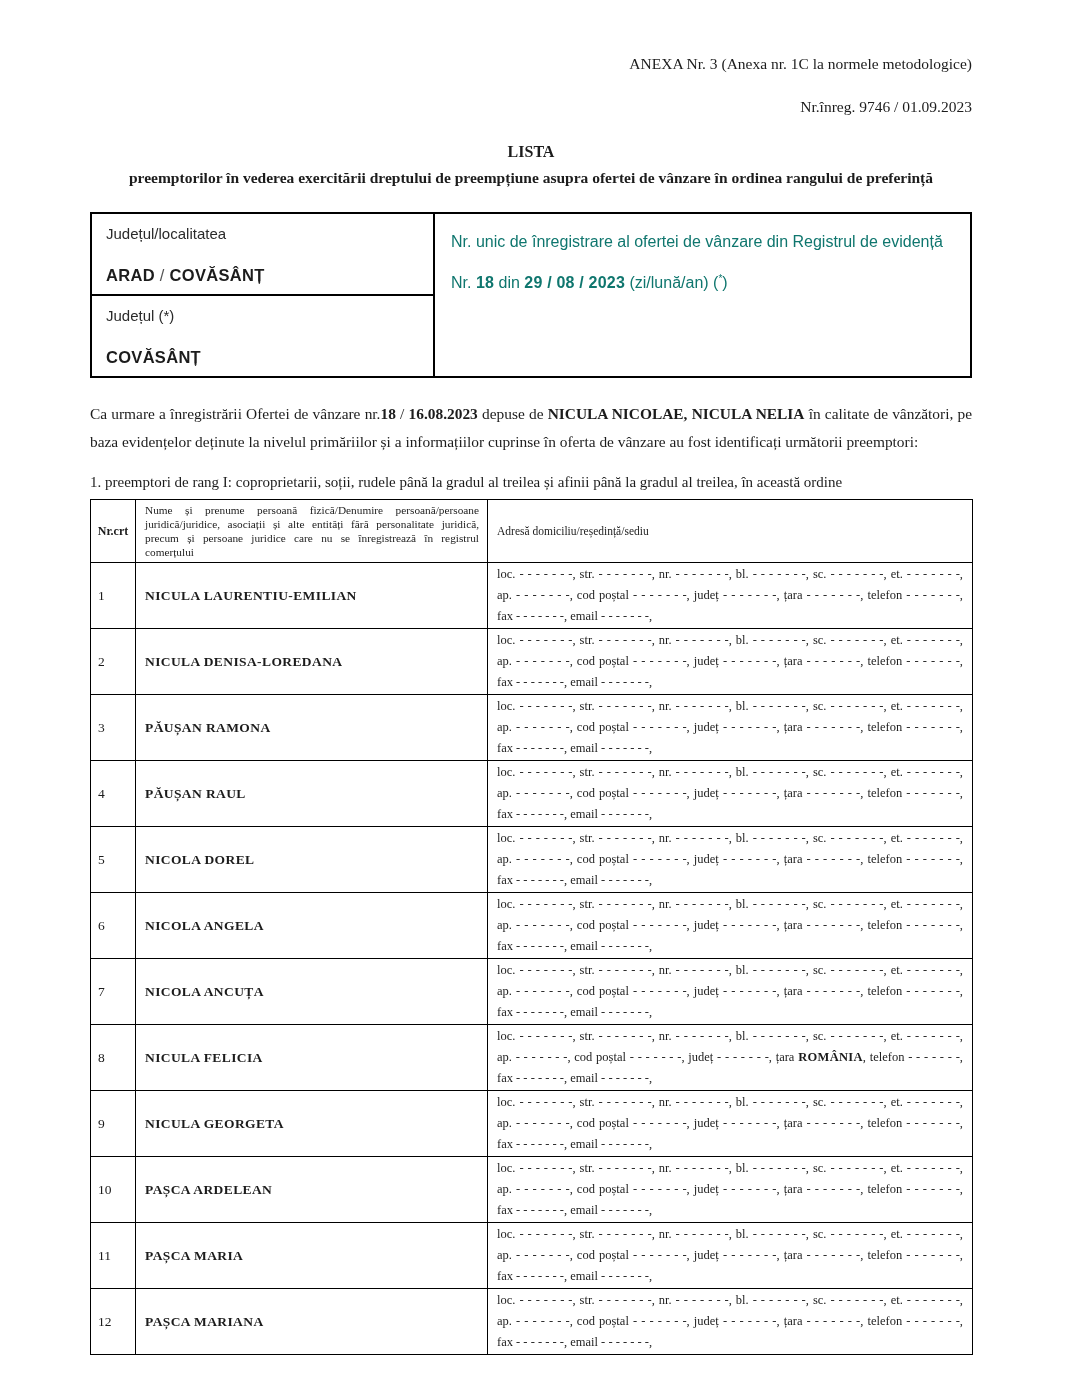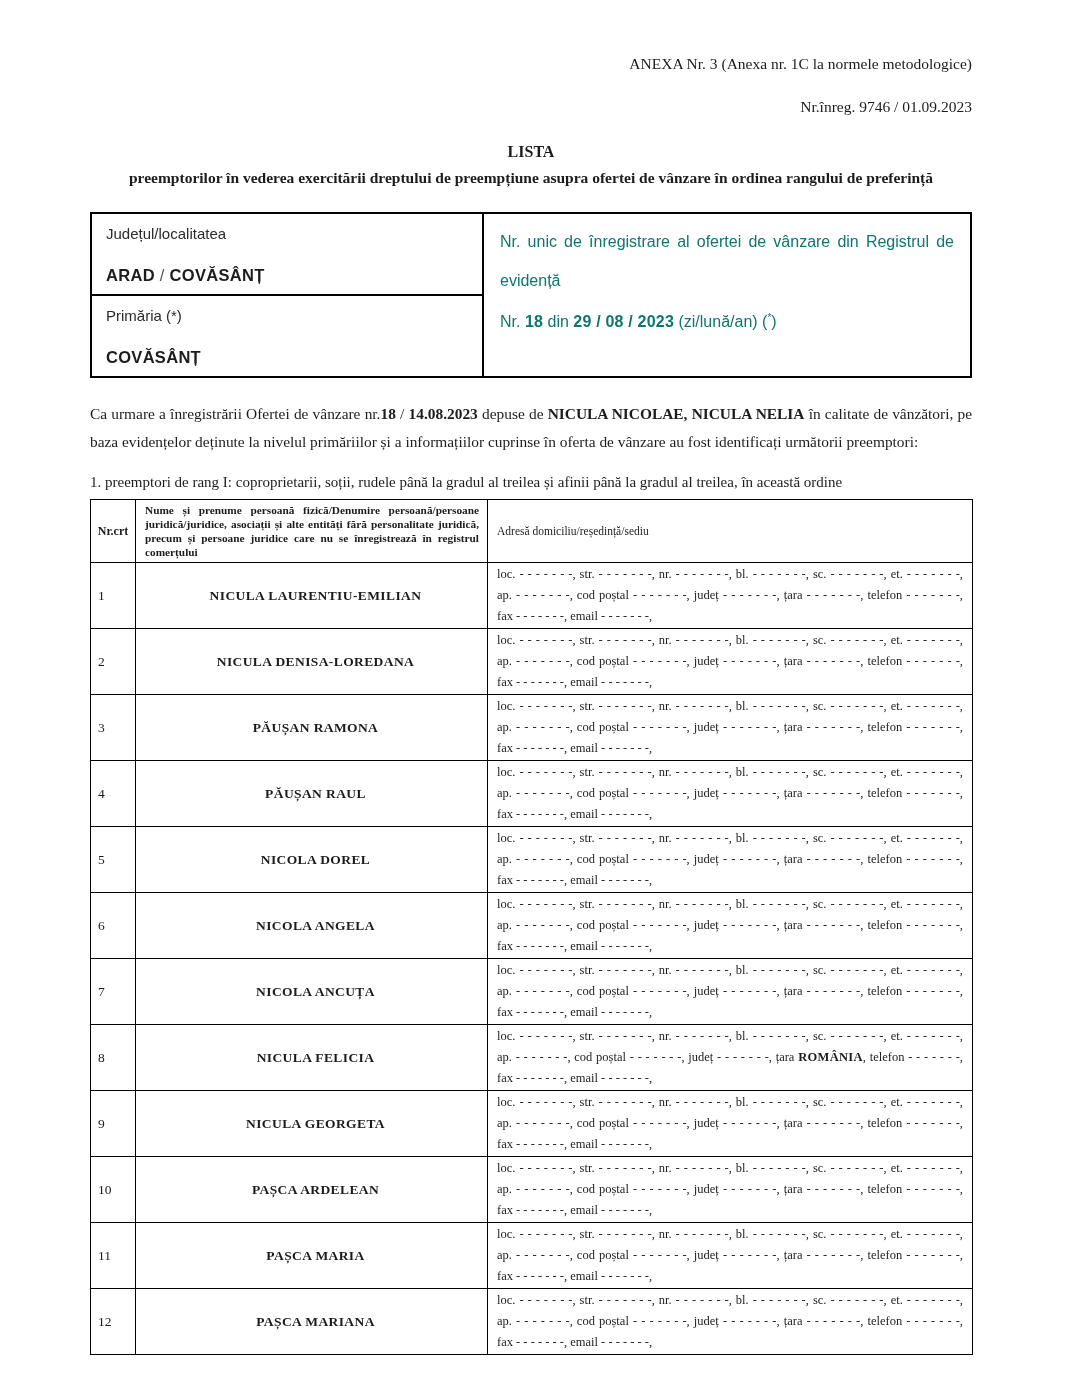"Județul/localitatea" td.ib-left { width: 392px -> 343px }
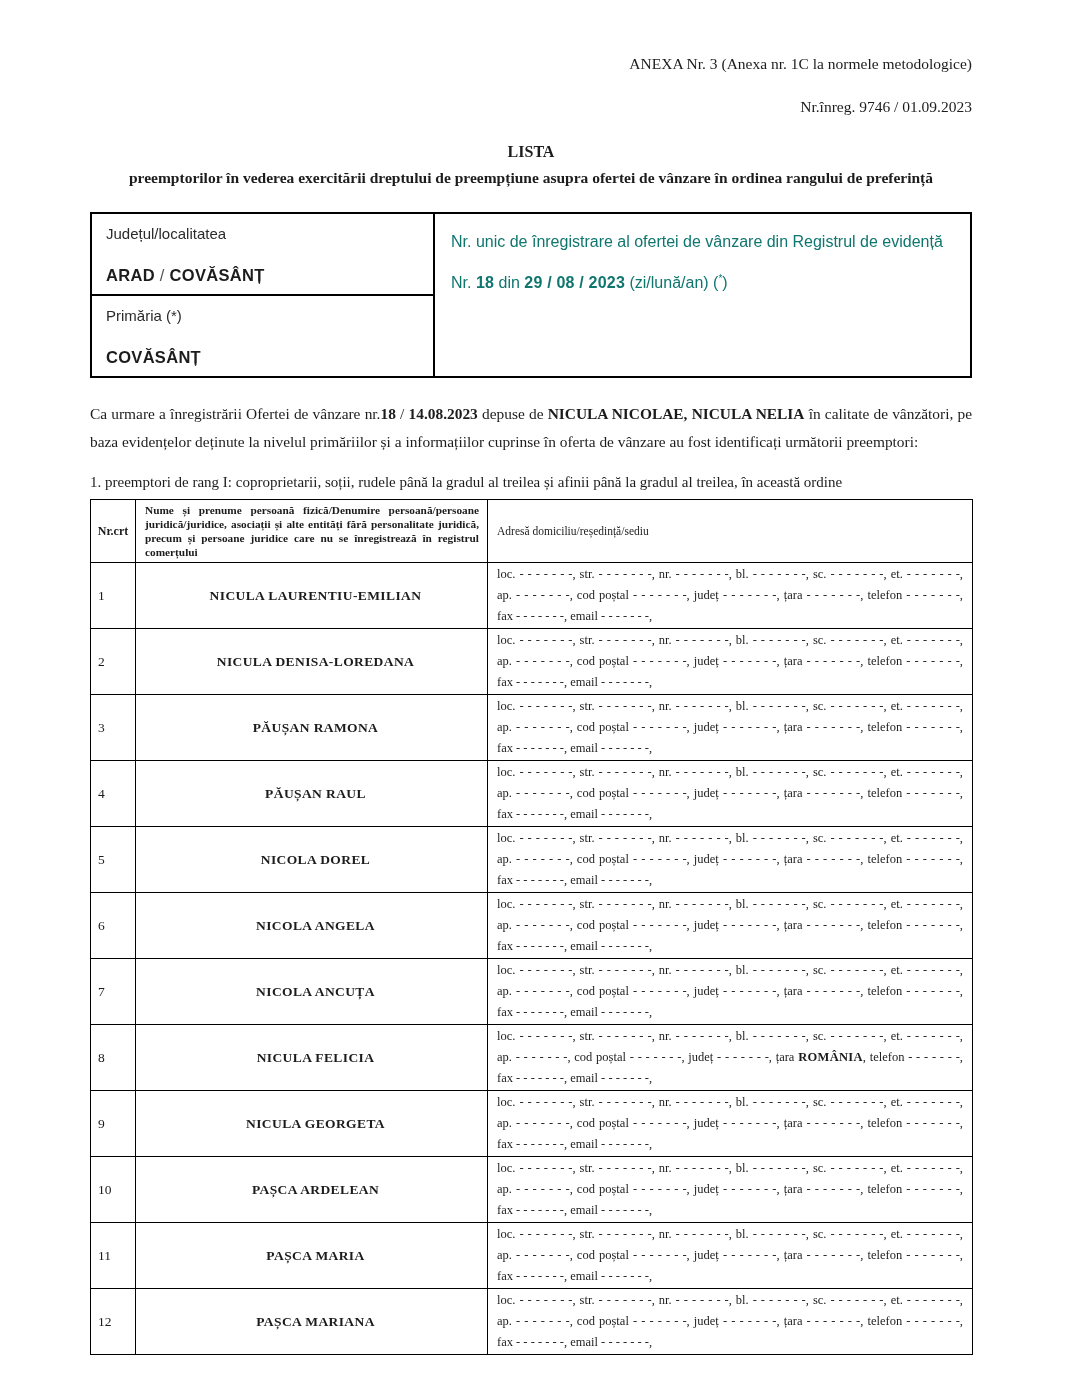"Primăria (*)" div.ib-label { text: Primăria -> Județul }
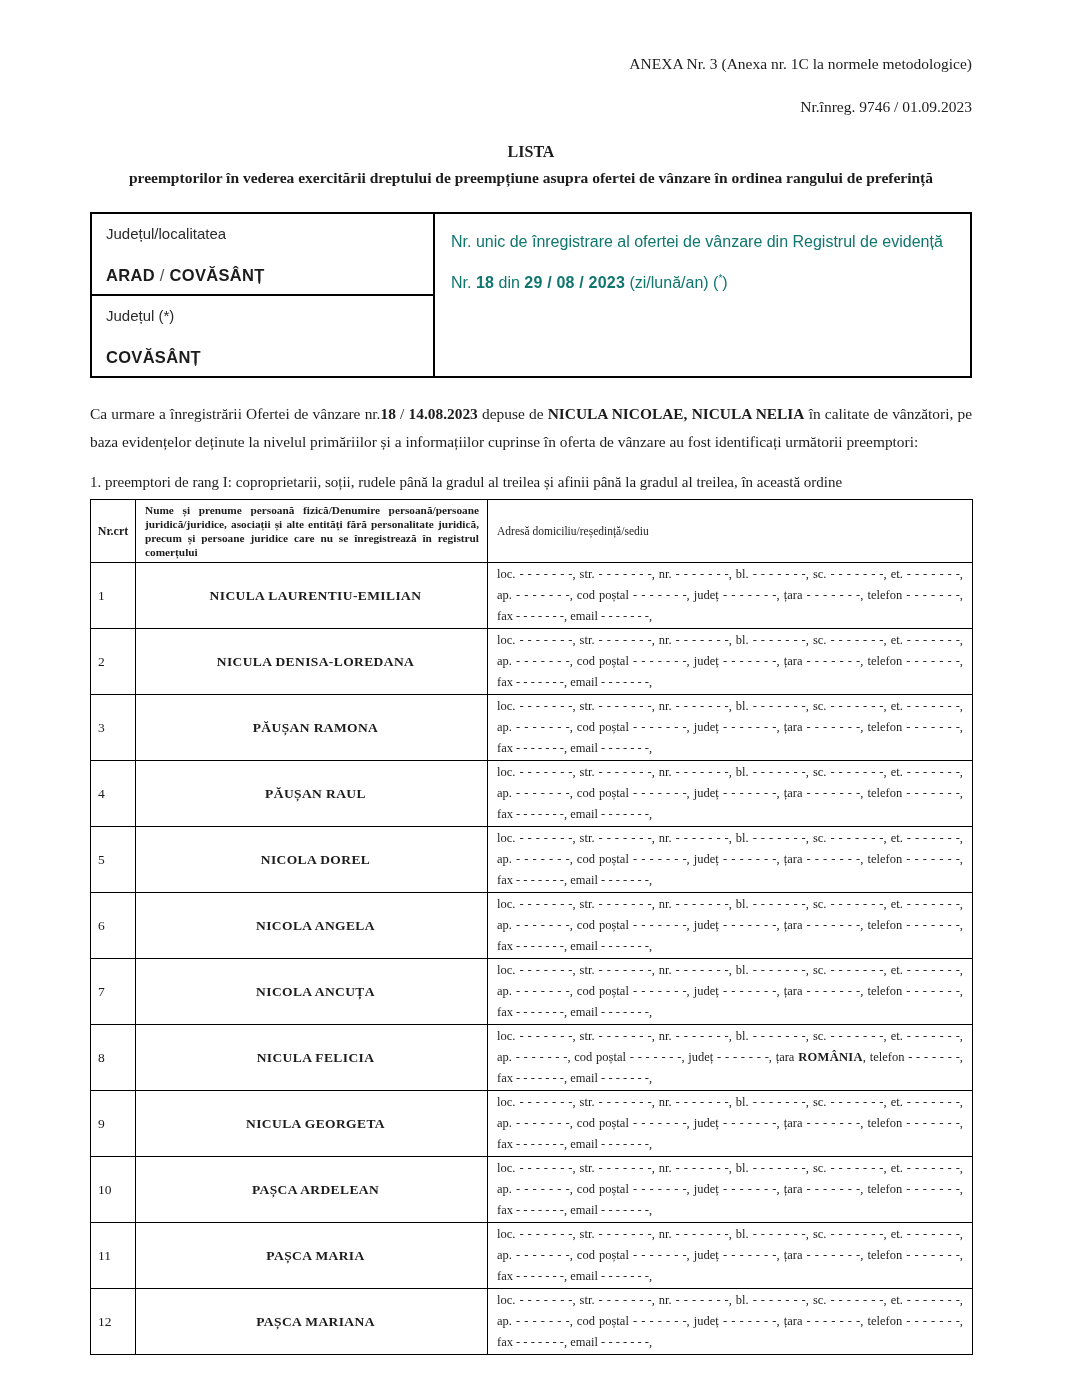"14.08.2023" b { text: 14.08.2023 -> 16.08.2023 }
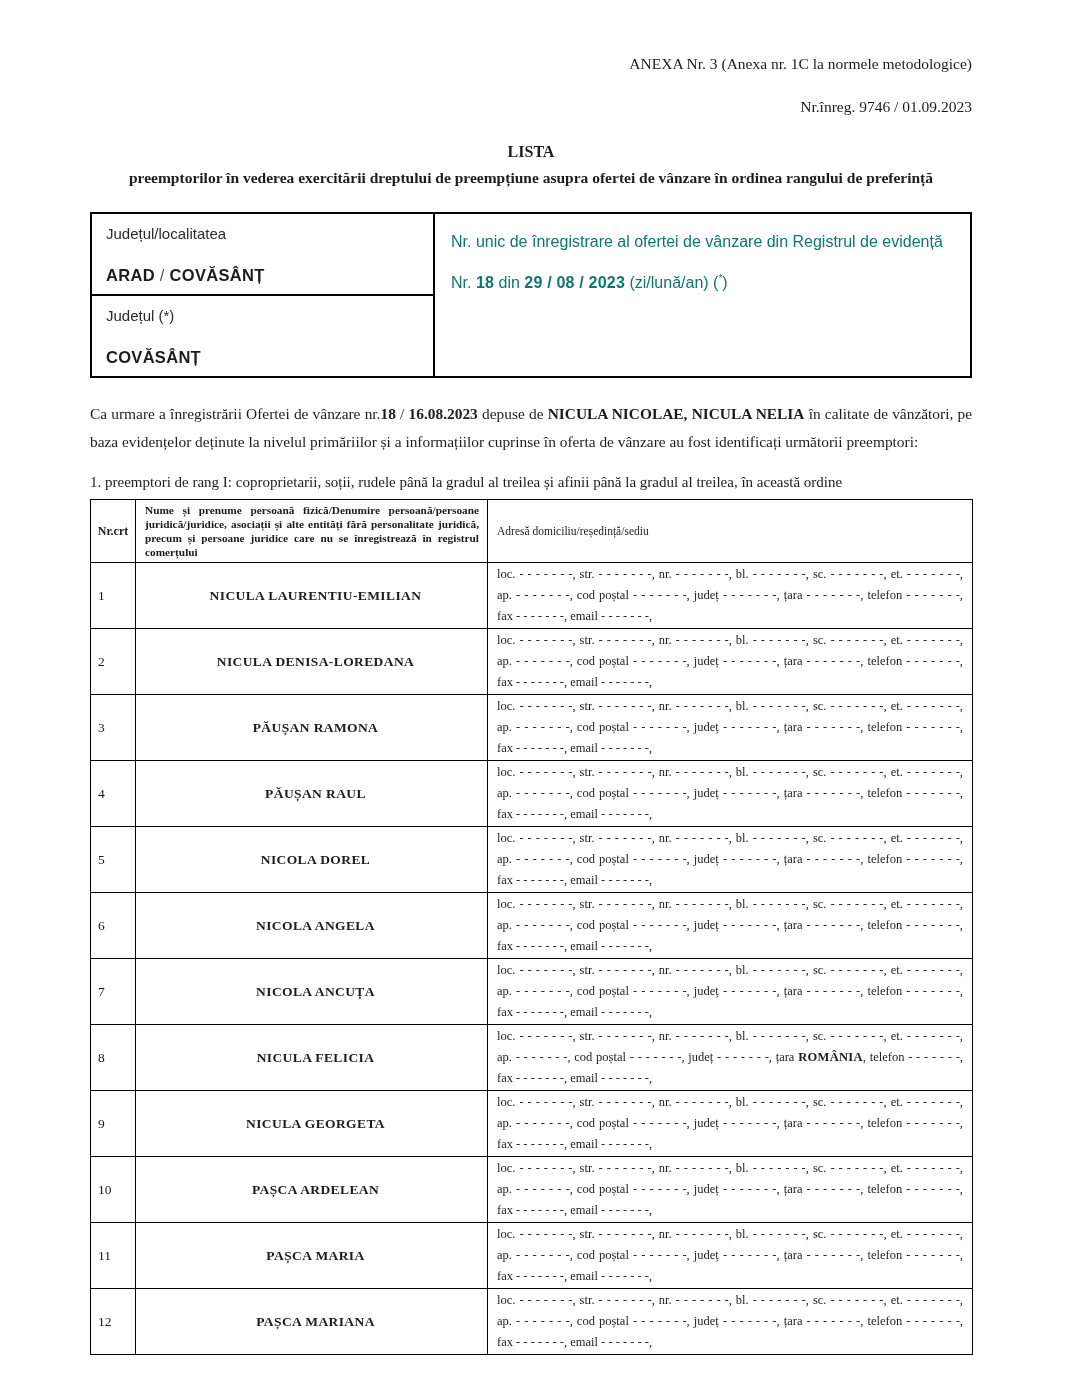"Nume și prenume persoană fizică/Denumire" .th-name { font-weight: bold -> normal }
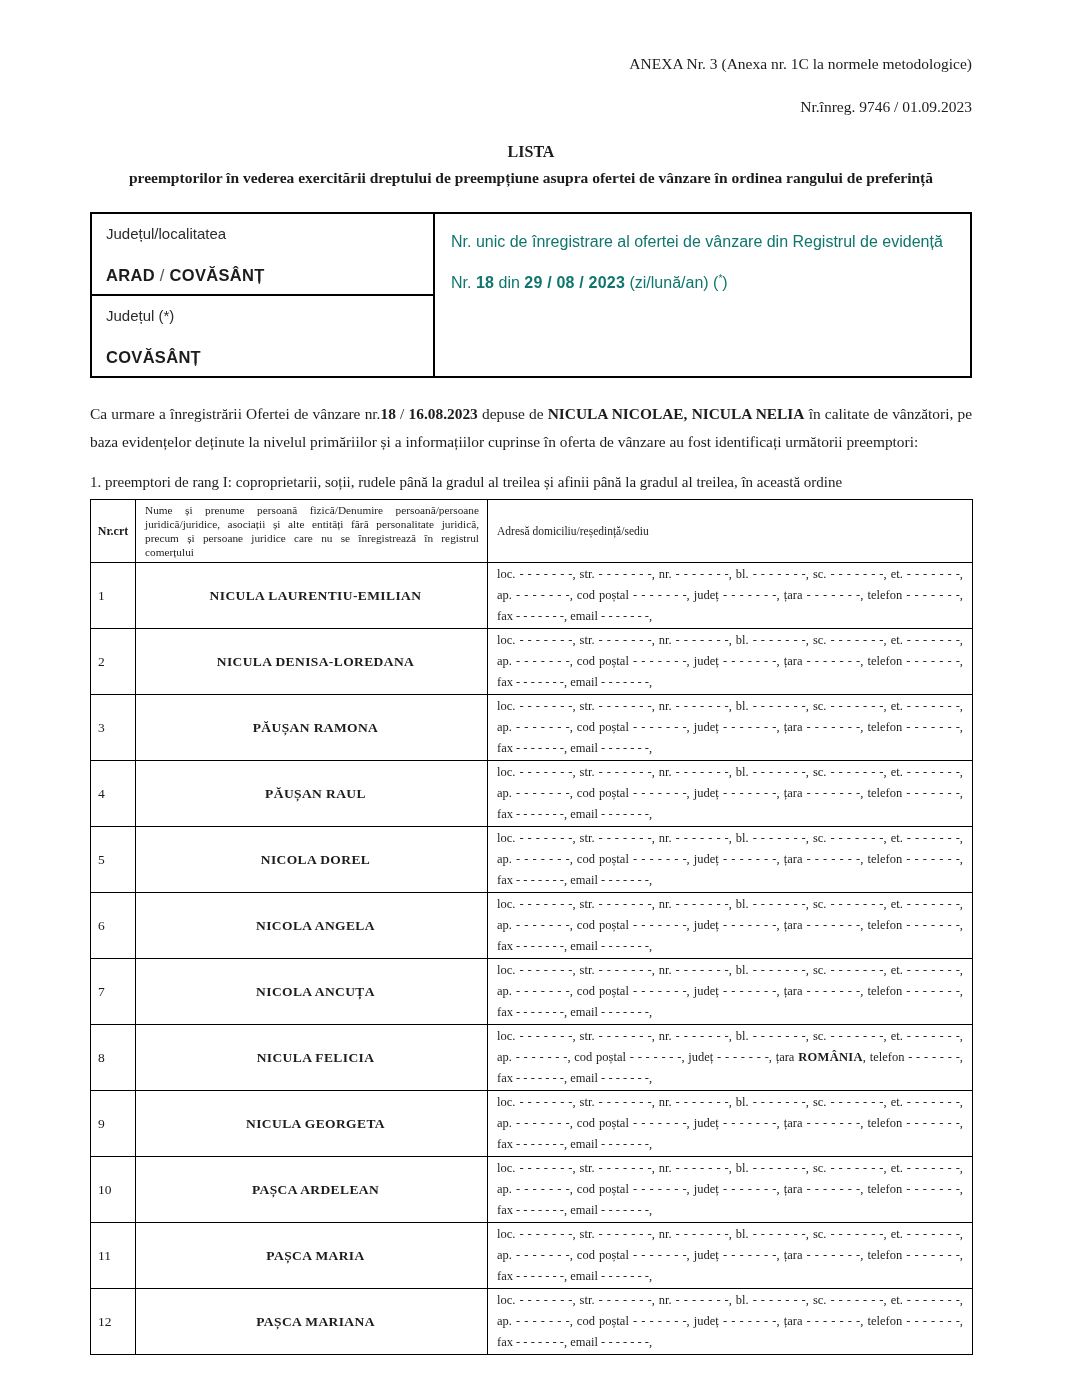"NICULA LAURENTIU-EMILIAN" .td-name { text-align: center -> none }
